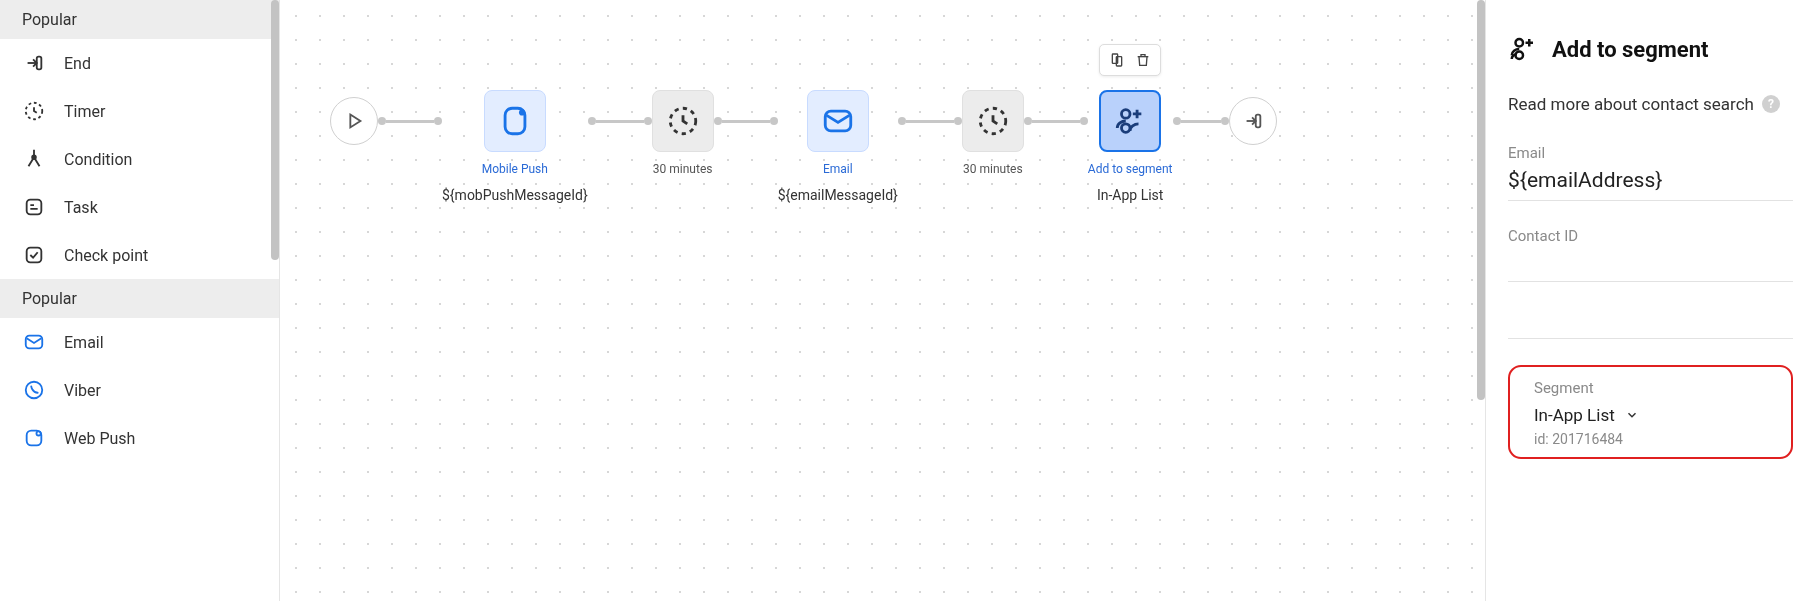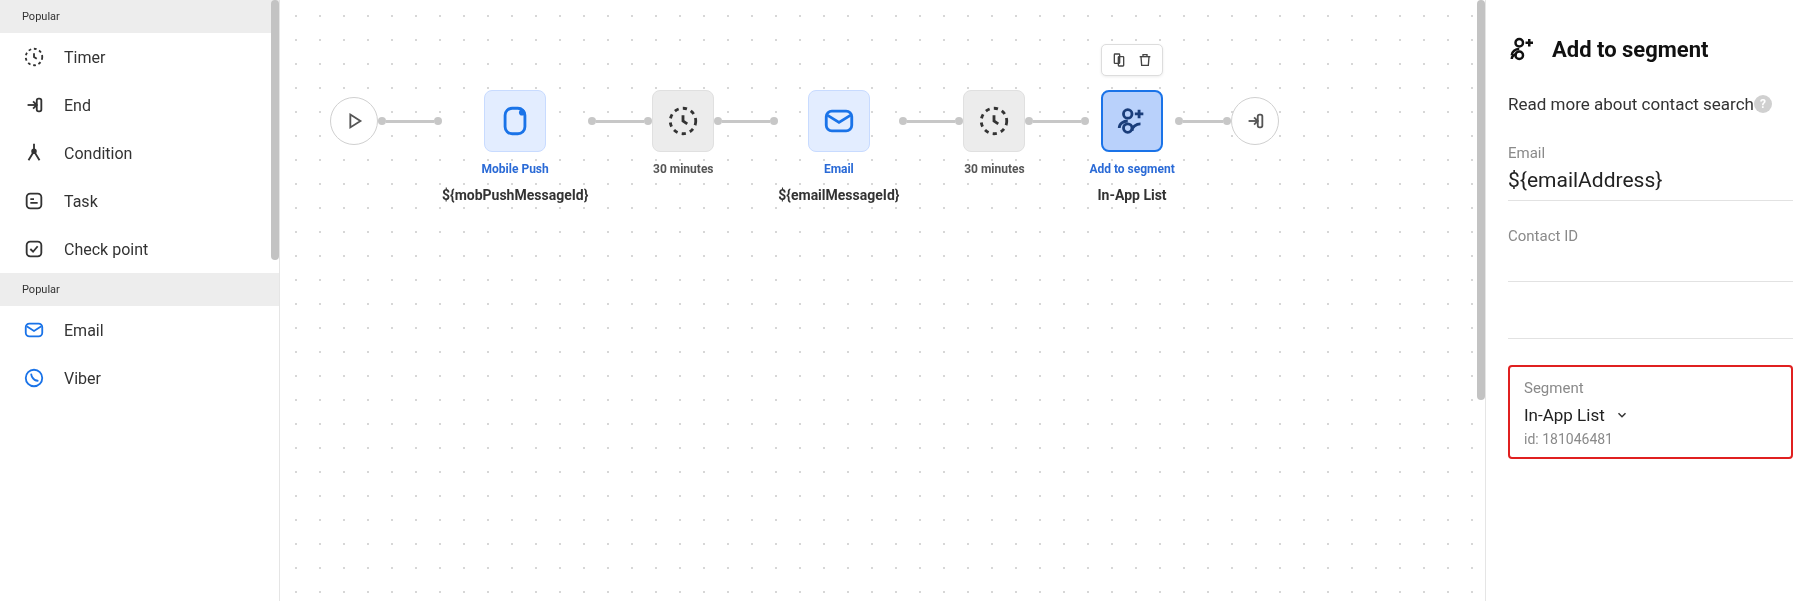"Popular" .section-header { font-size: 11px -> 16px }
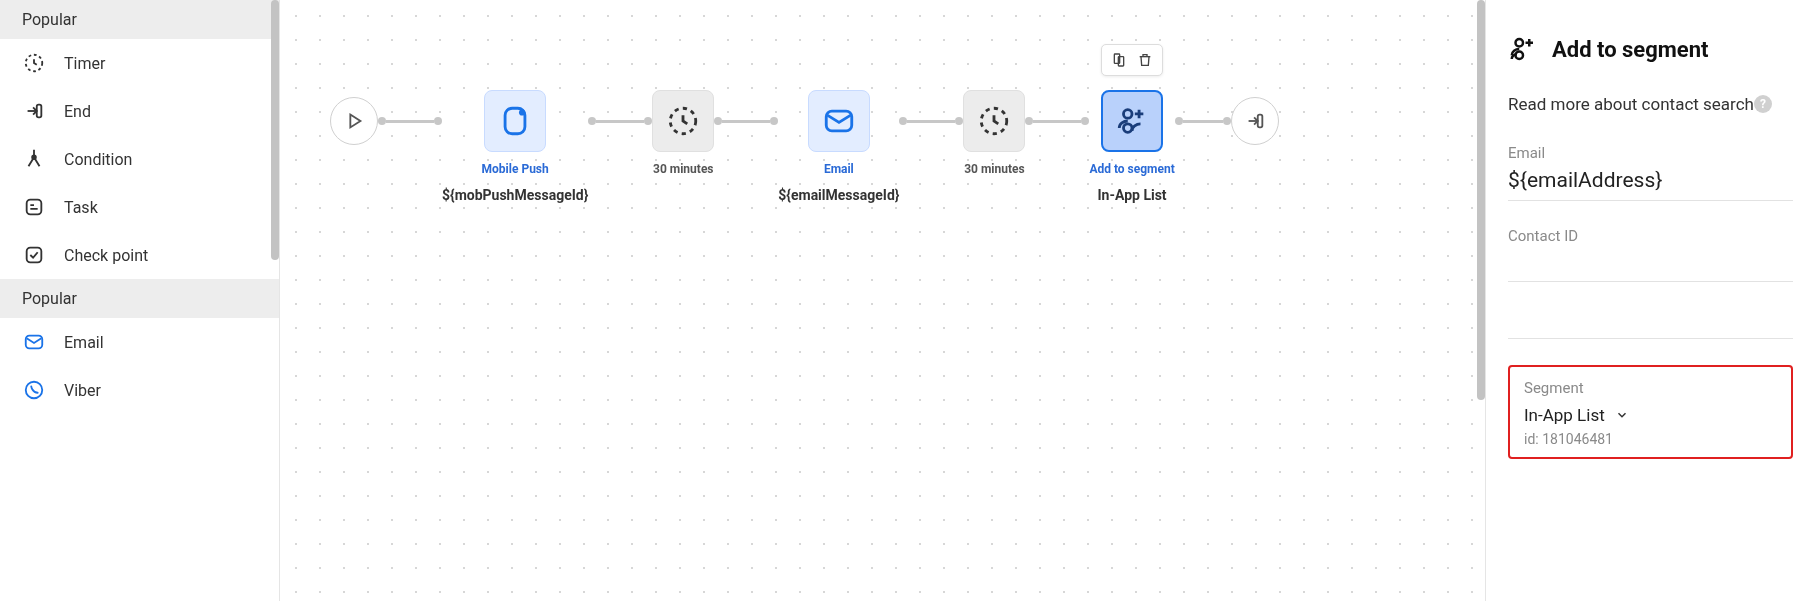"Timer" div.side-item { order: before "End" -> after "End" }
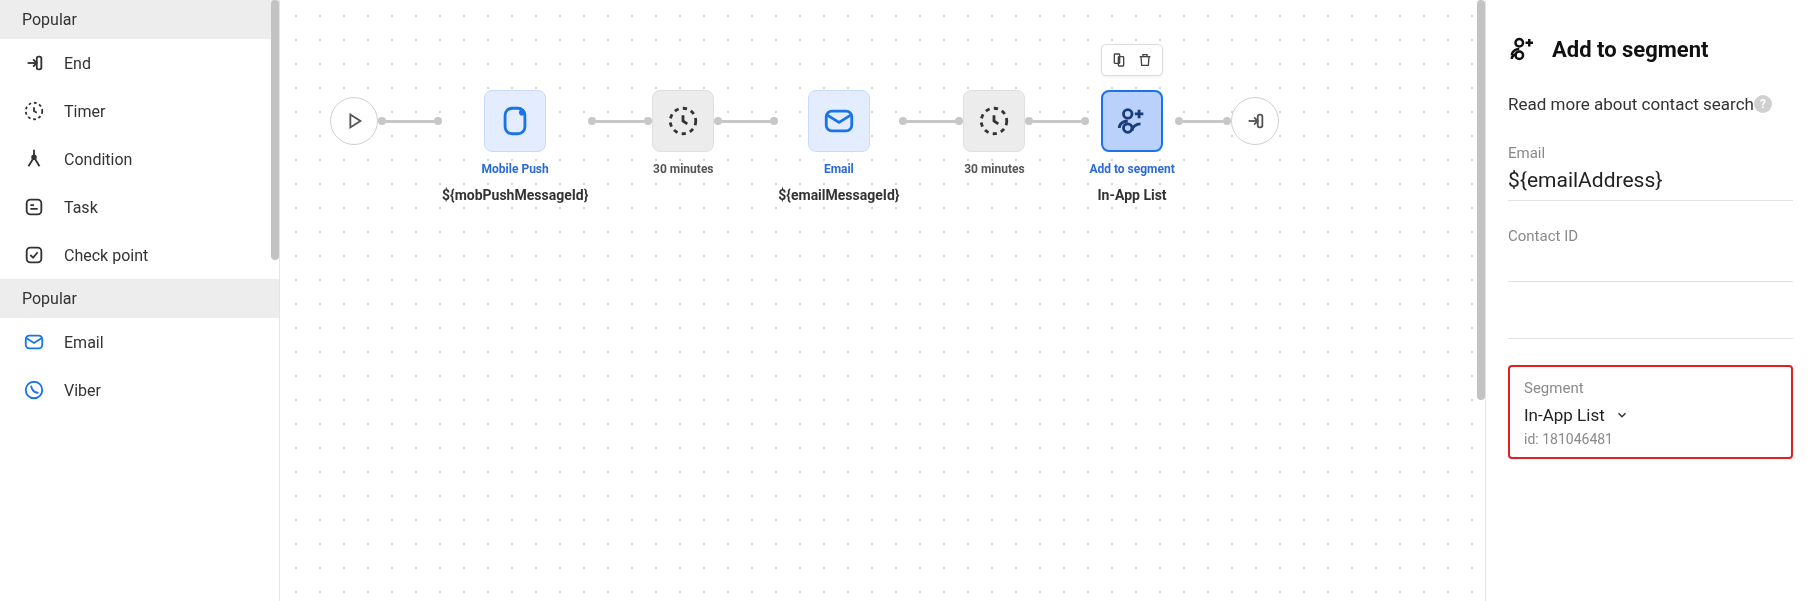"Read more about contact search" .read-more { gap: 0 -> 8px }
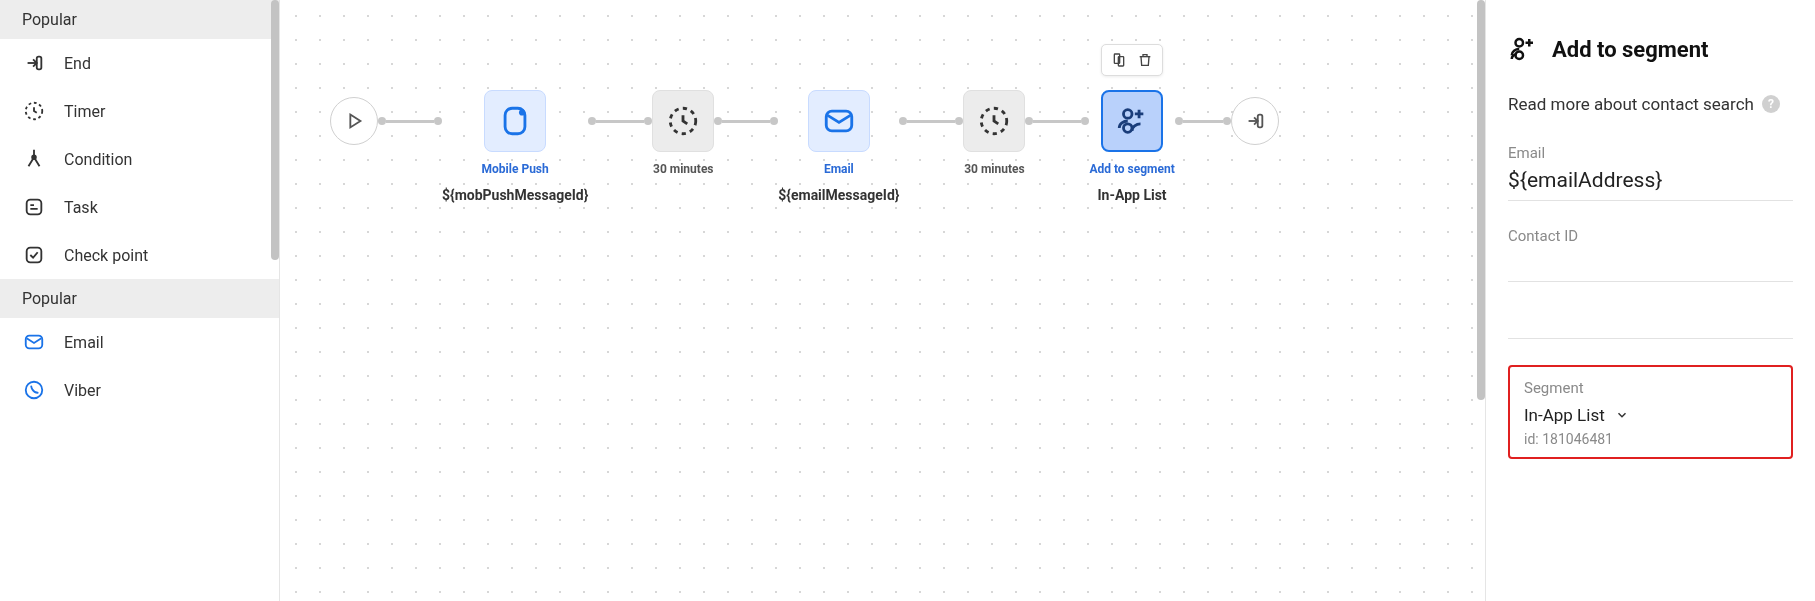"Mobile Push" .flow { font-weight: bold -> none }
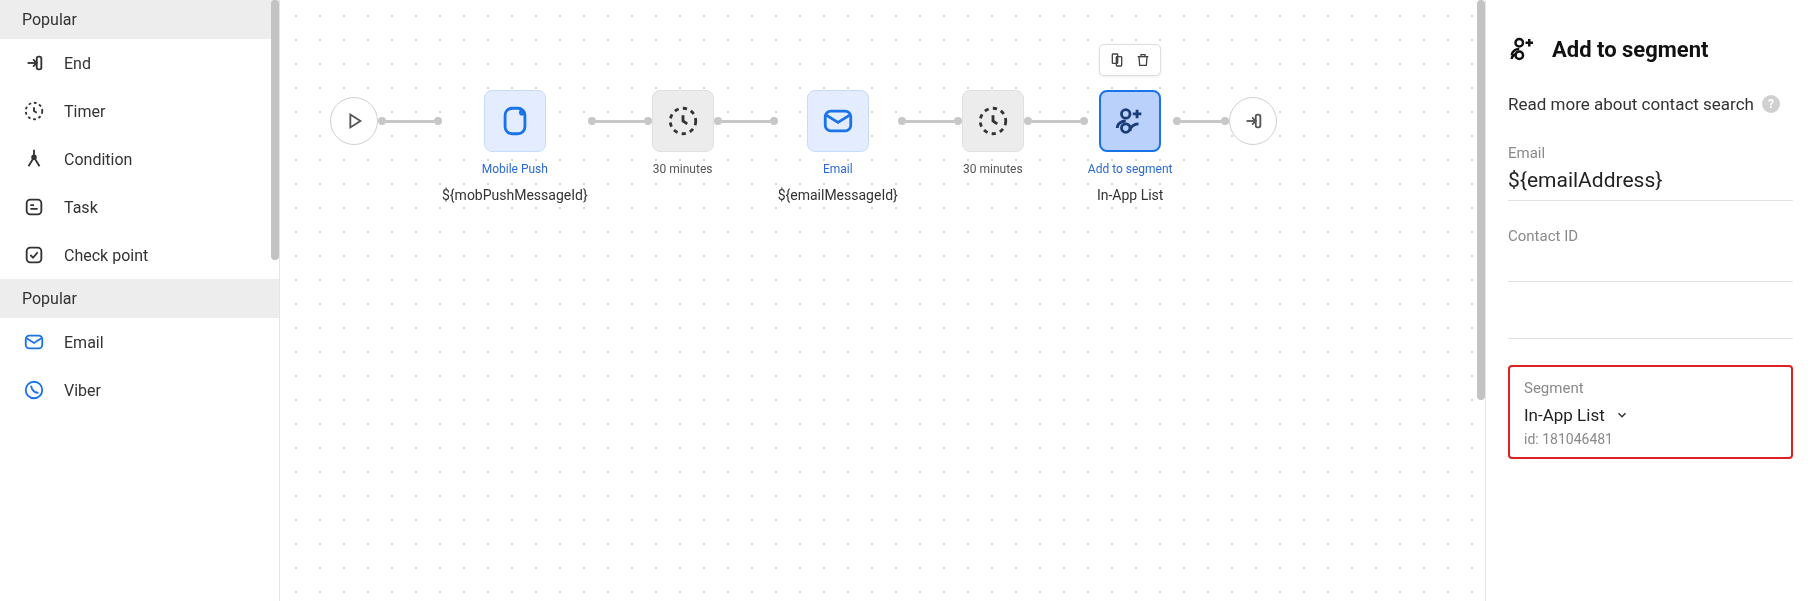"Segment" .segment-box { border-radius: 4px -> 13px; padding: 12px 14px 10px 14px -> 12px 14px 10px 24px }
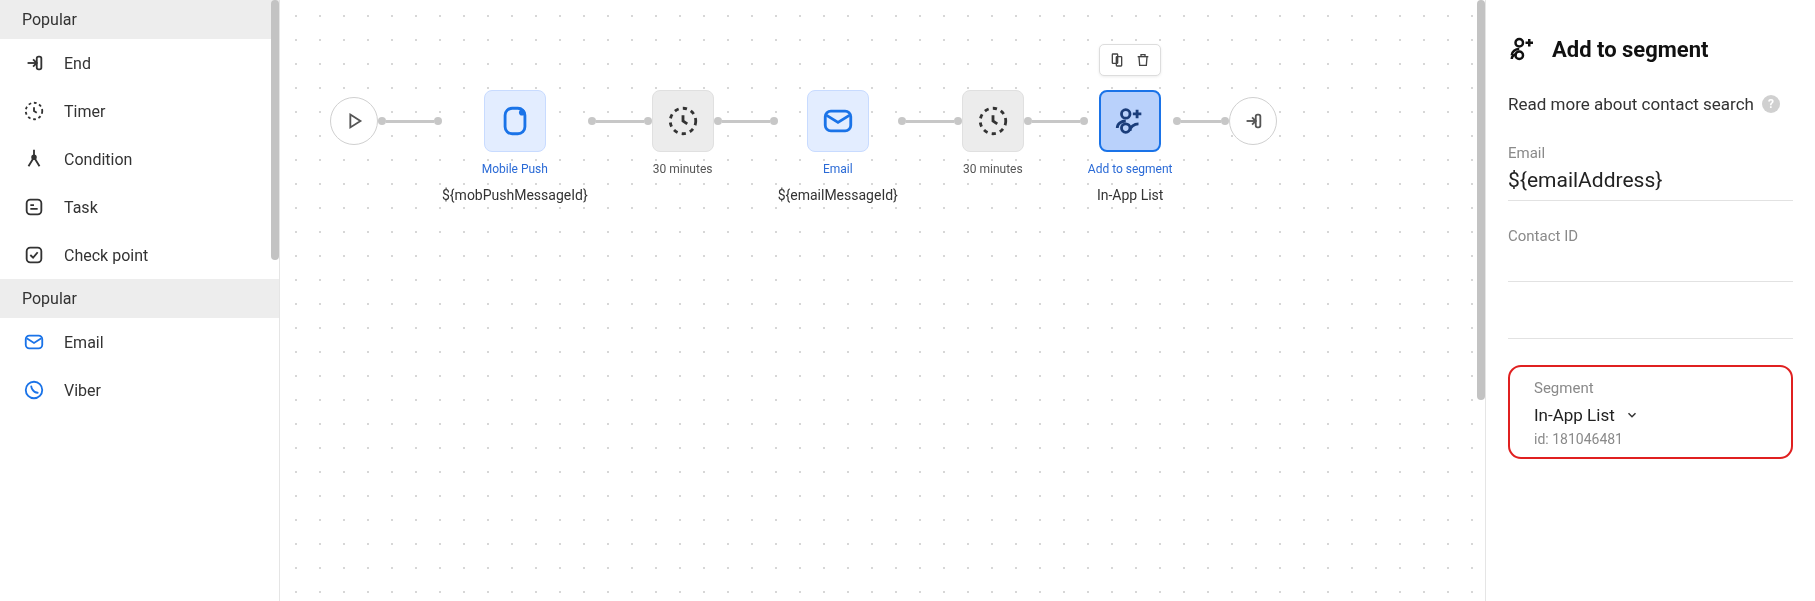"Web Push" div.side-item { html: none -> <div> <span> <svg> <rect></rect> <circle></circle> </svg> </span> <span>Web Push</span> </div> }
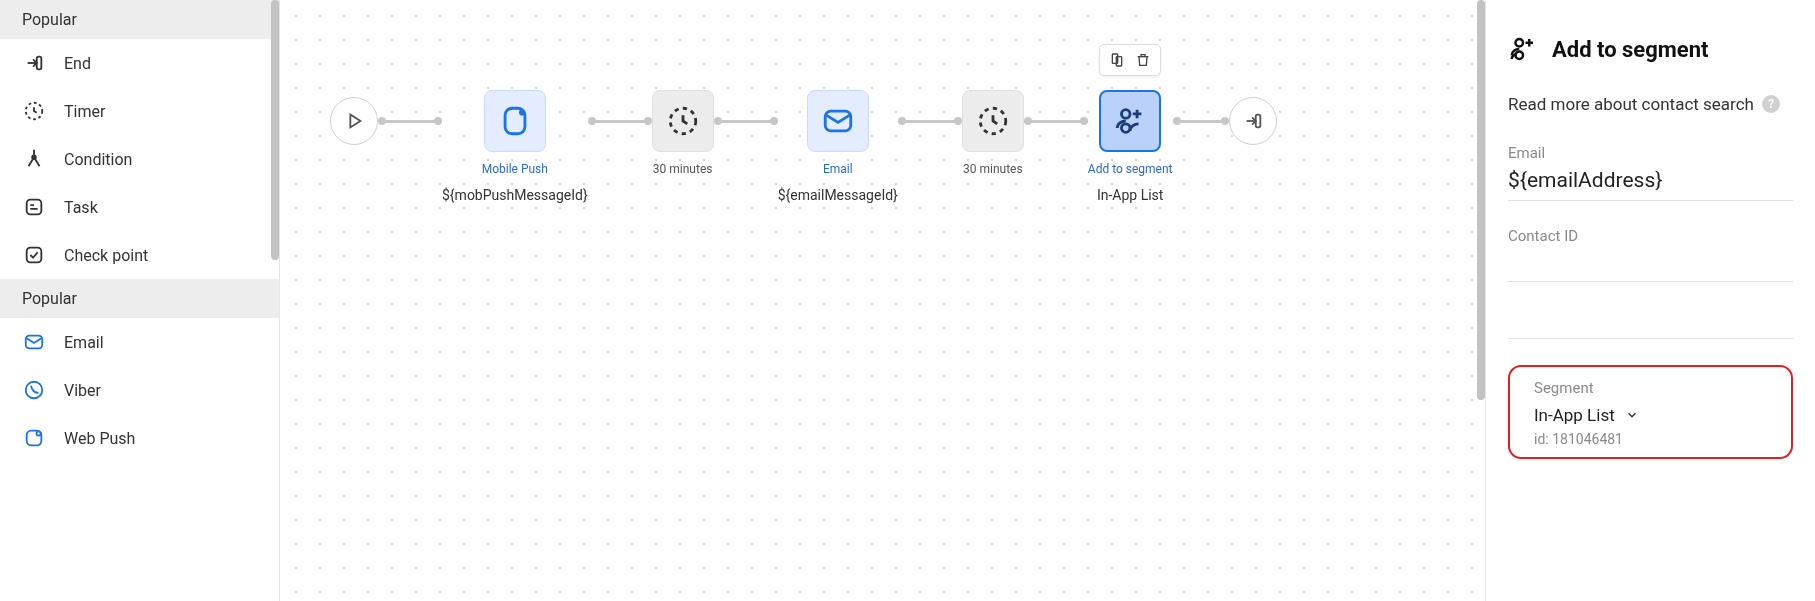"181046481" span { text: 181046481 -> 201716484 }
